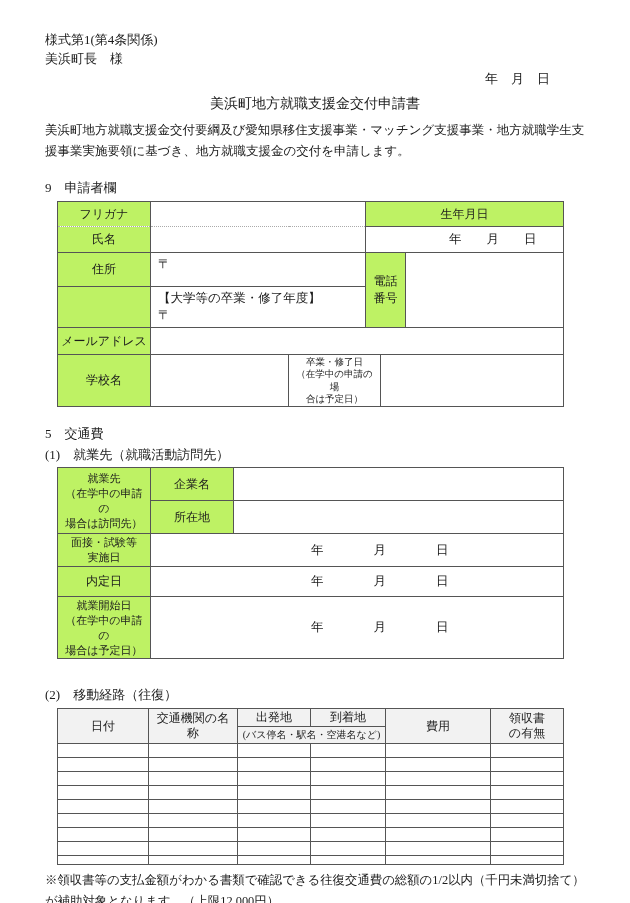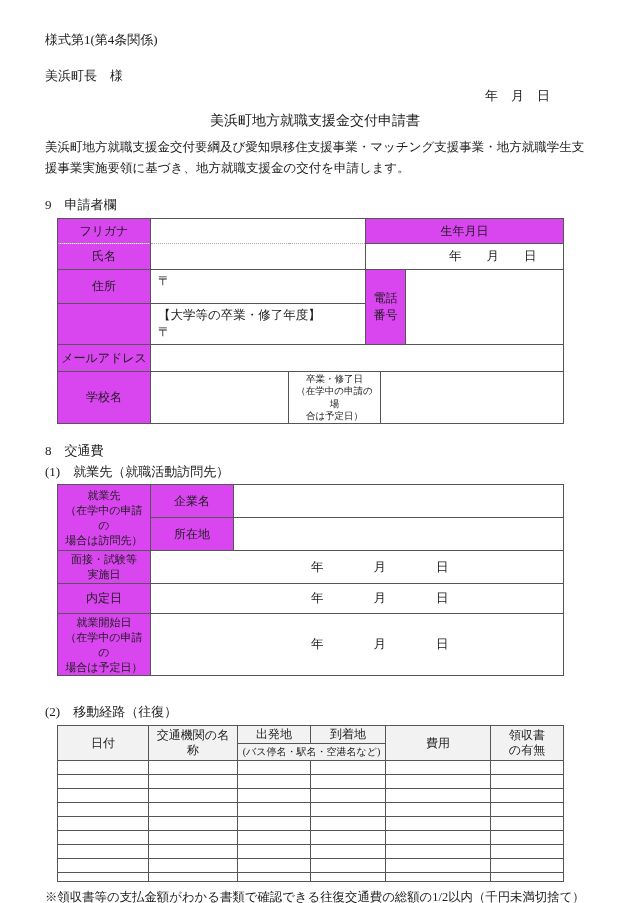"美浜町長 様" .addressee { margin-top: 17px -> 0 }
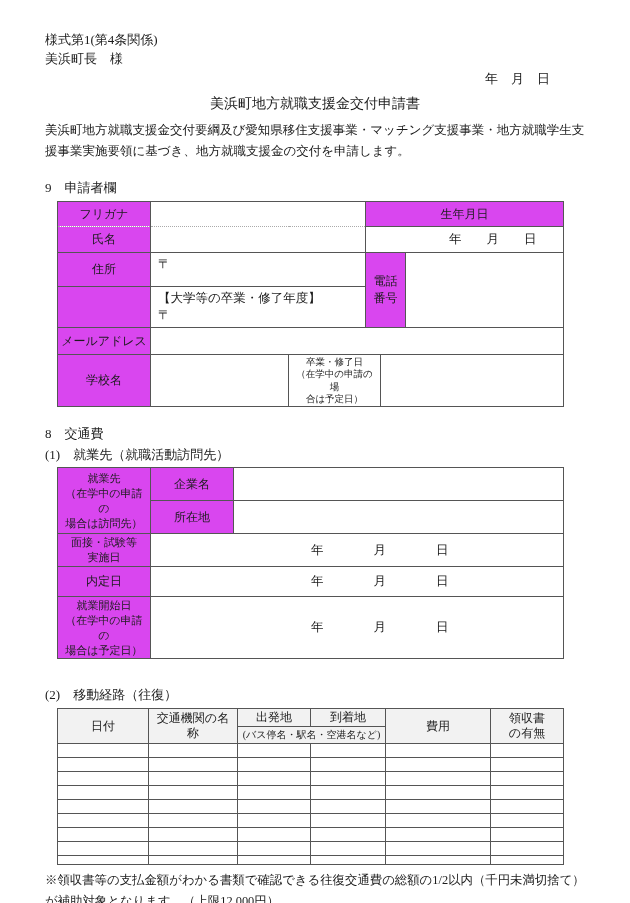"フリガナ" .g { background: #d946ef -> #bef264 }
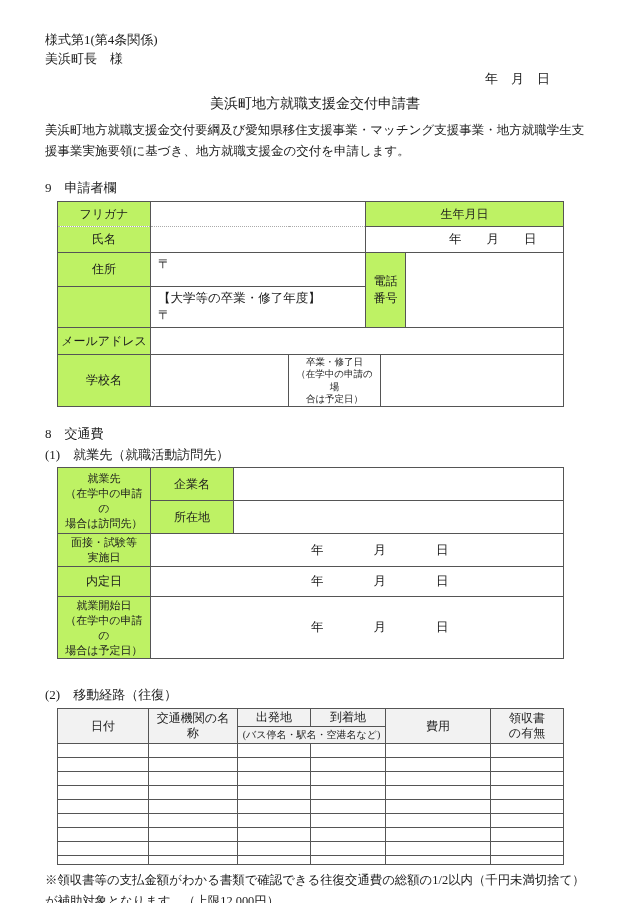"8 交通費" div.sec-h { text: 8 -> 5 }
